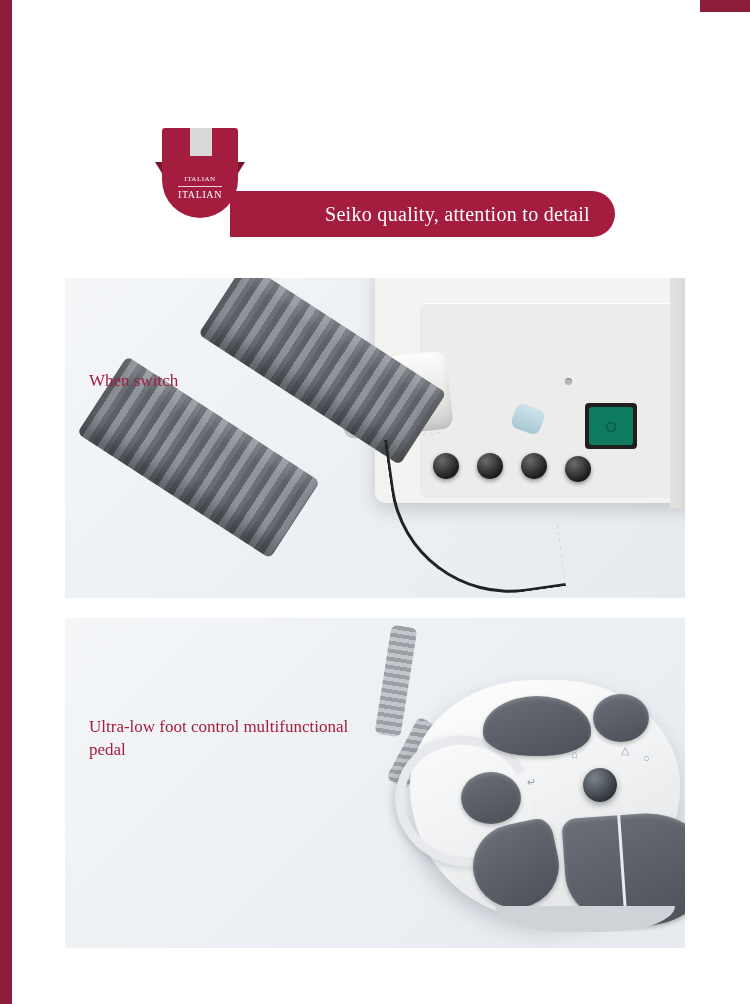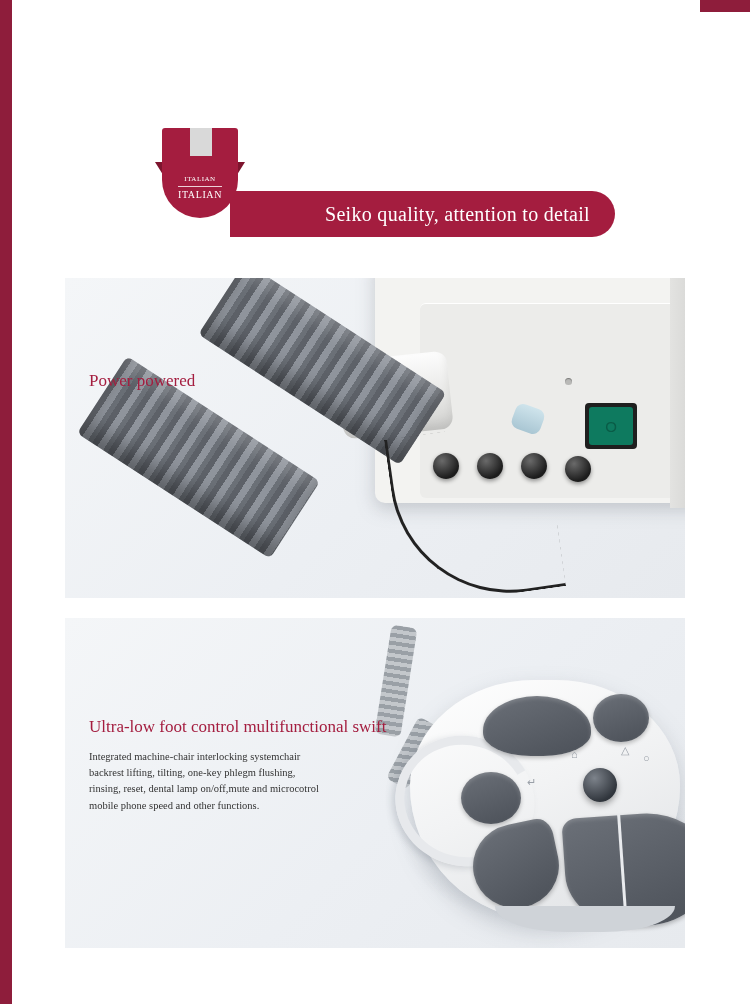"Power powered" h2.card-title { text: Power powered -> When switch }
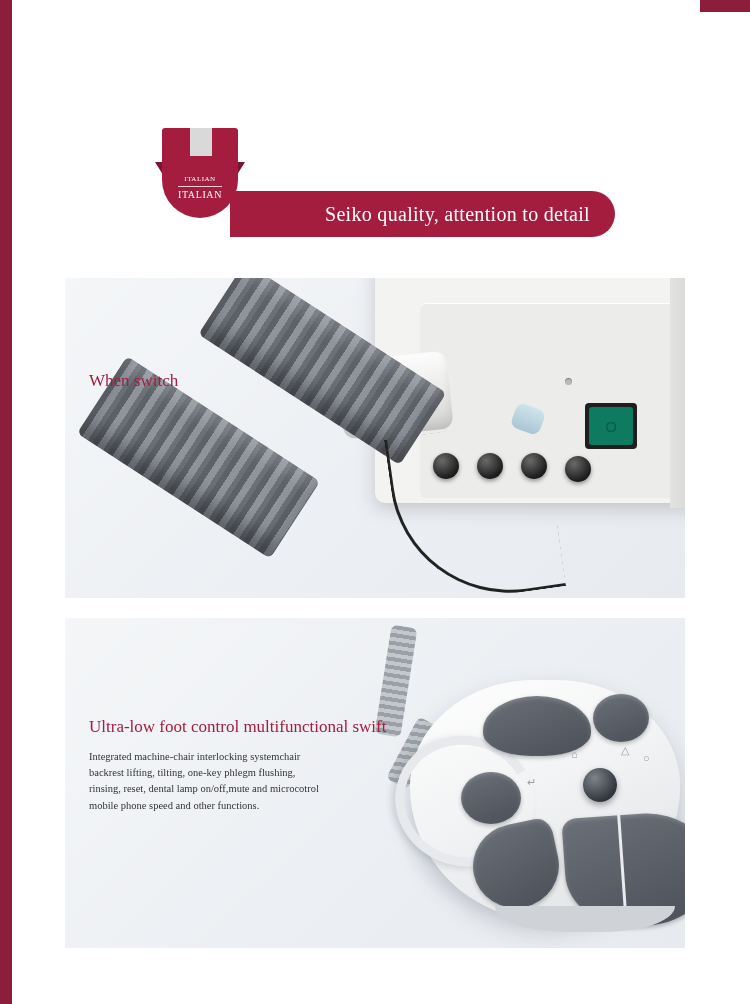"Ultra-low foot control multifunctional" h2.card-title { text: swift -> pedal }
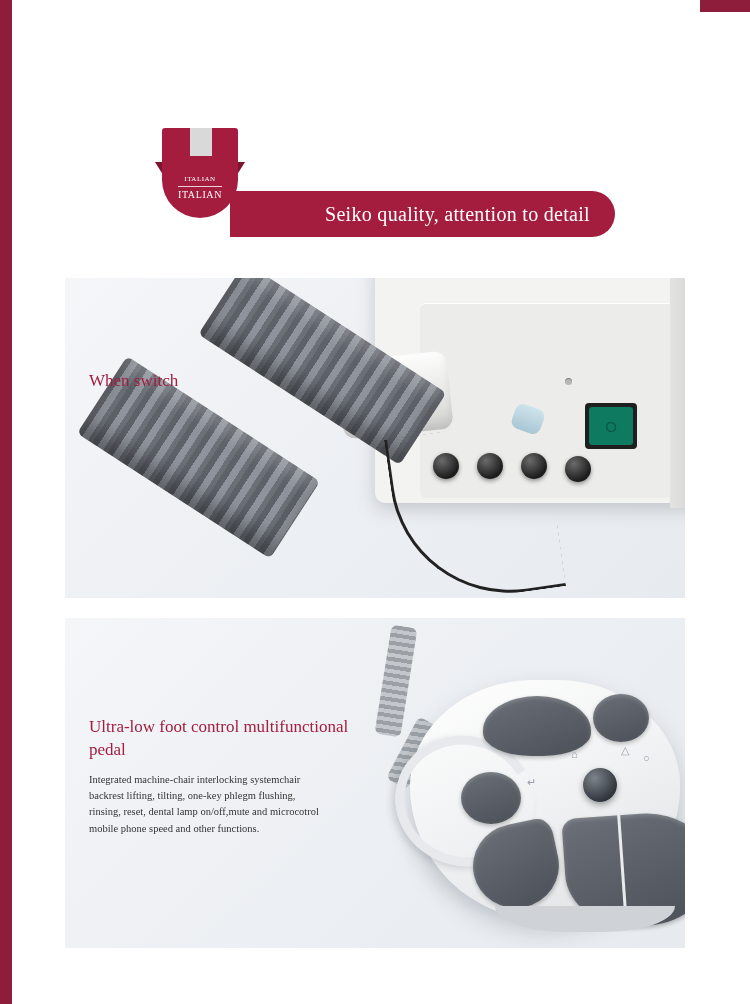"Integrated machine-chair interlocking" p.card-body { html: <p>Integrated machine-chair interlocking systemchair backrest lifting, tilting, one-key phlegm flushing, rinsing, reset, dental lamp on/off,mute and microcotrol mobile phone speed and other functions.</p> -> none }
